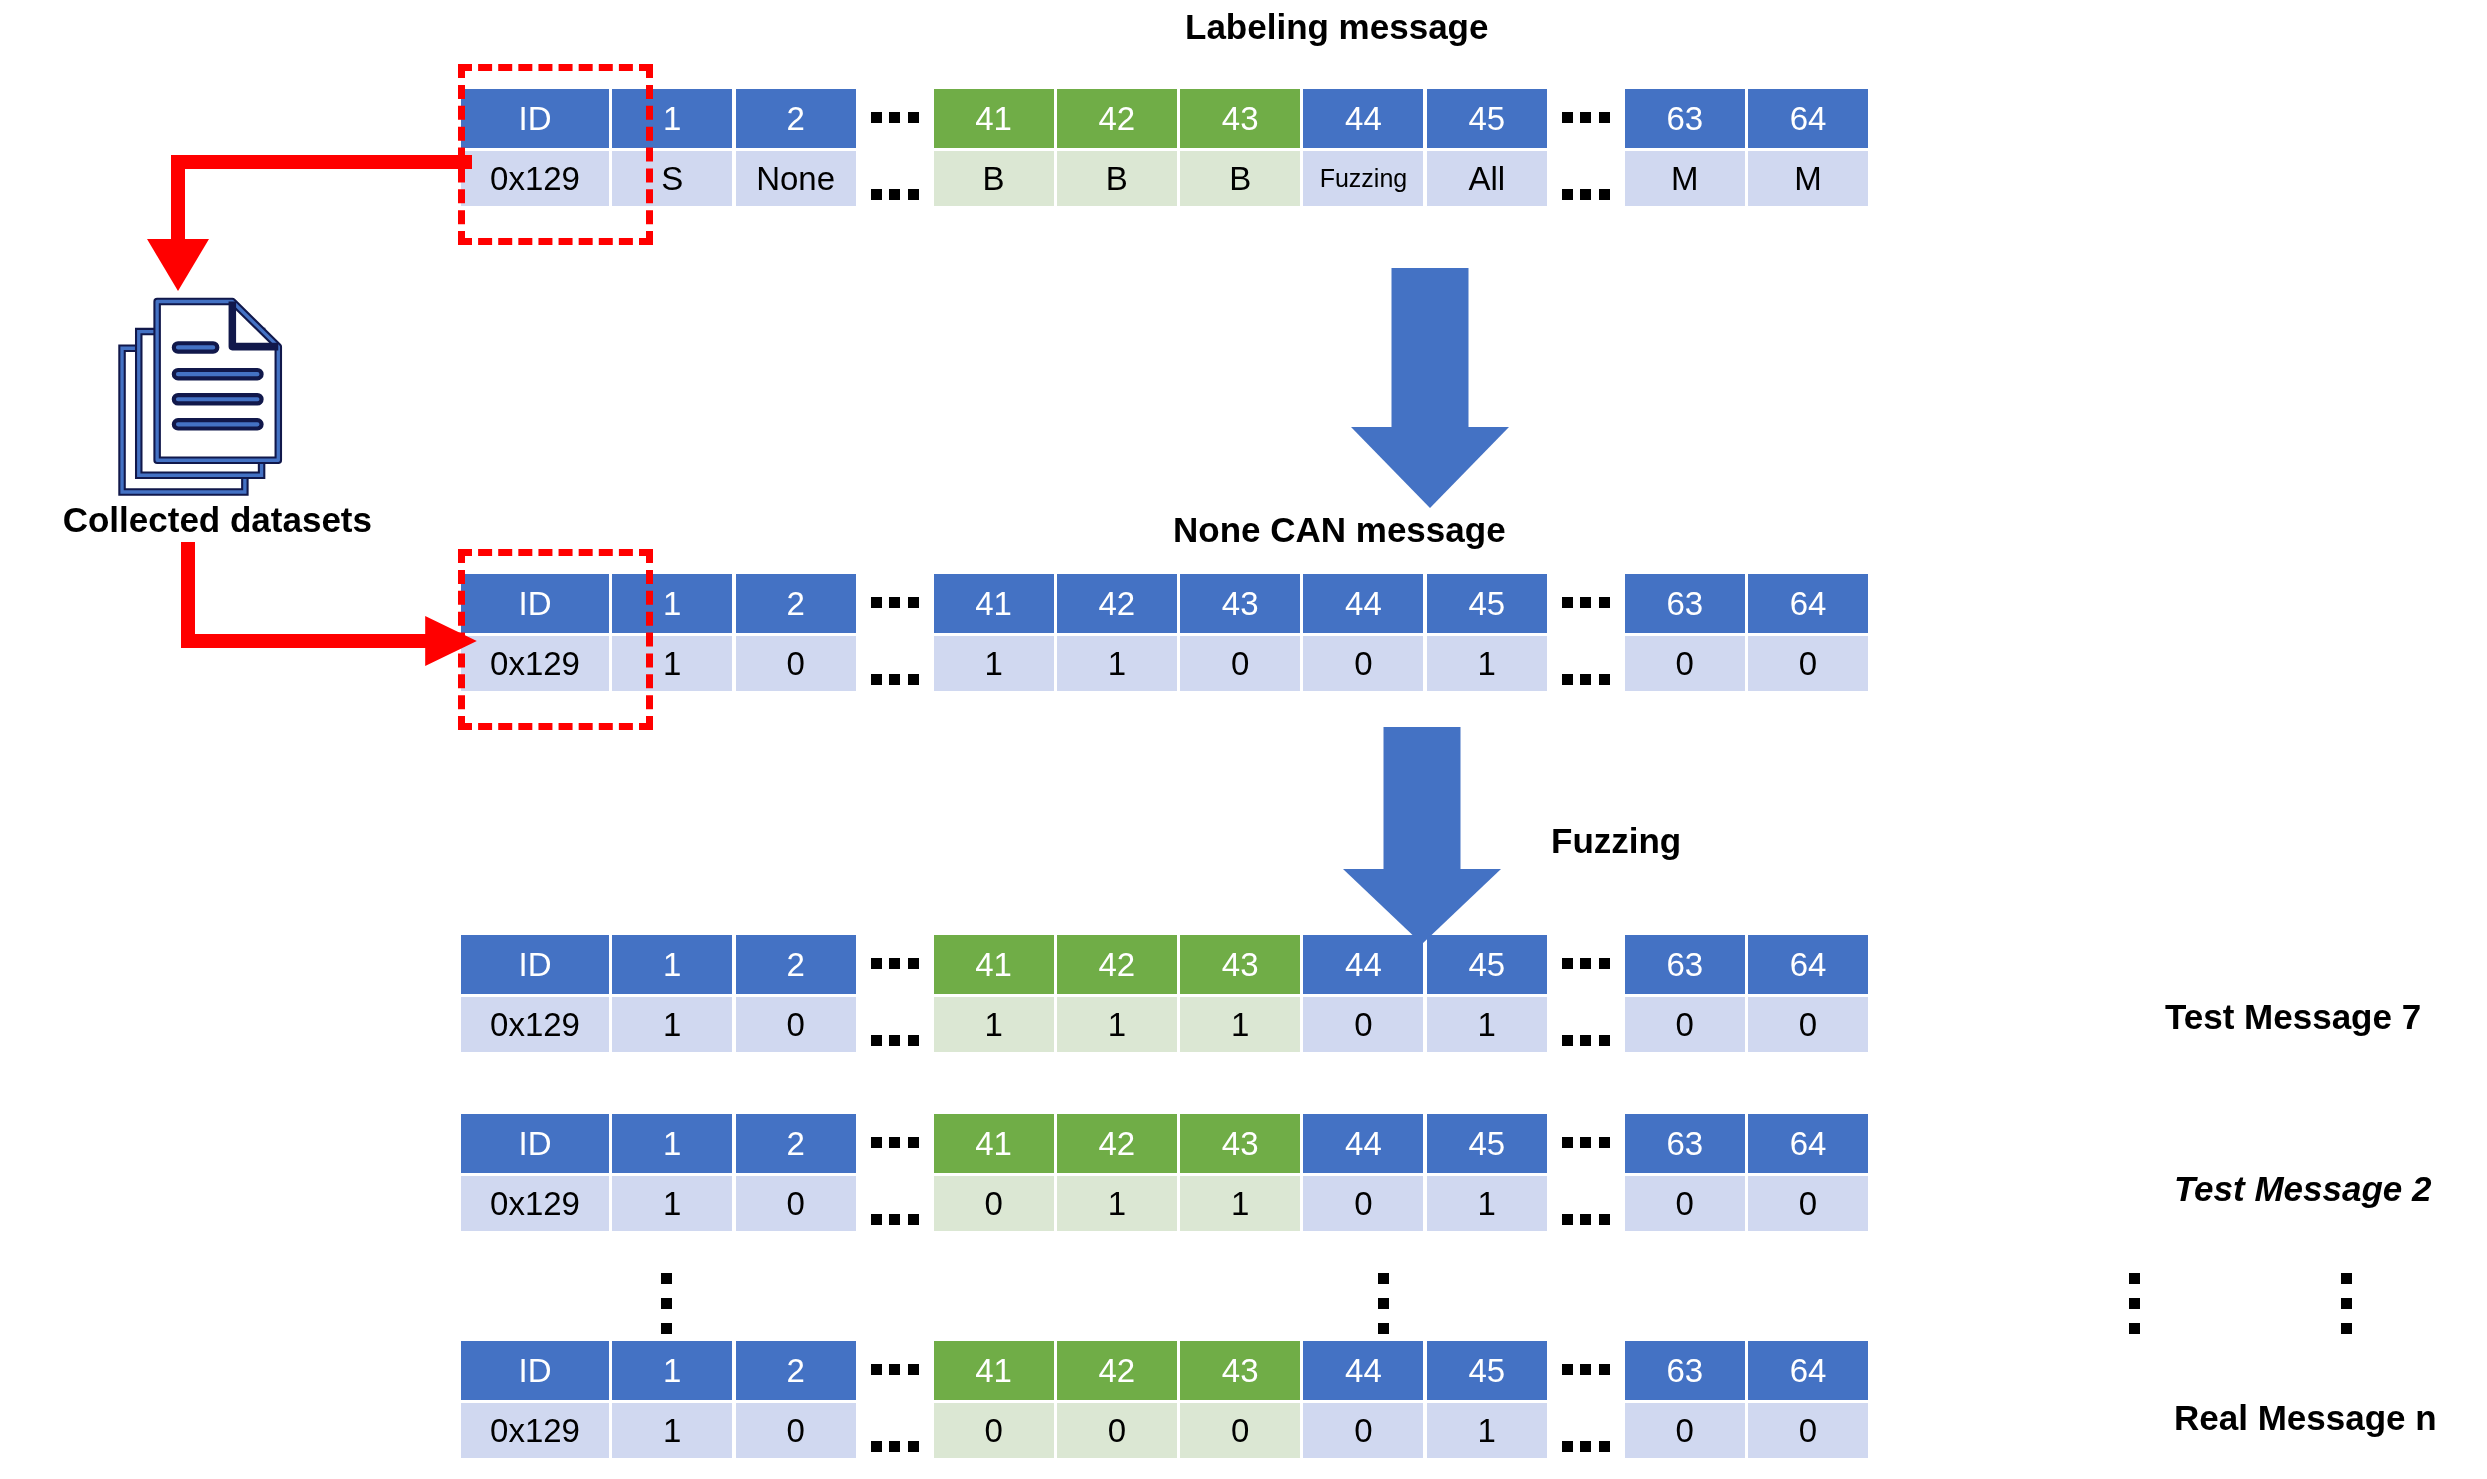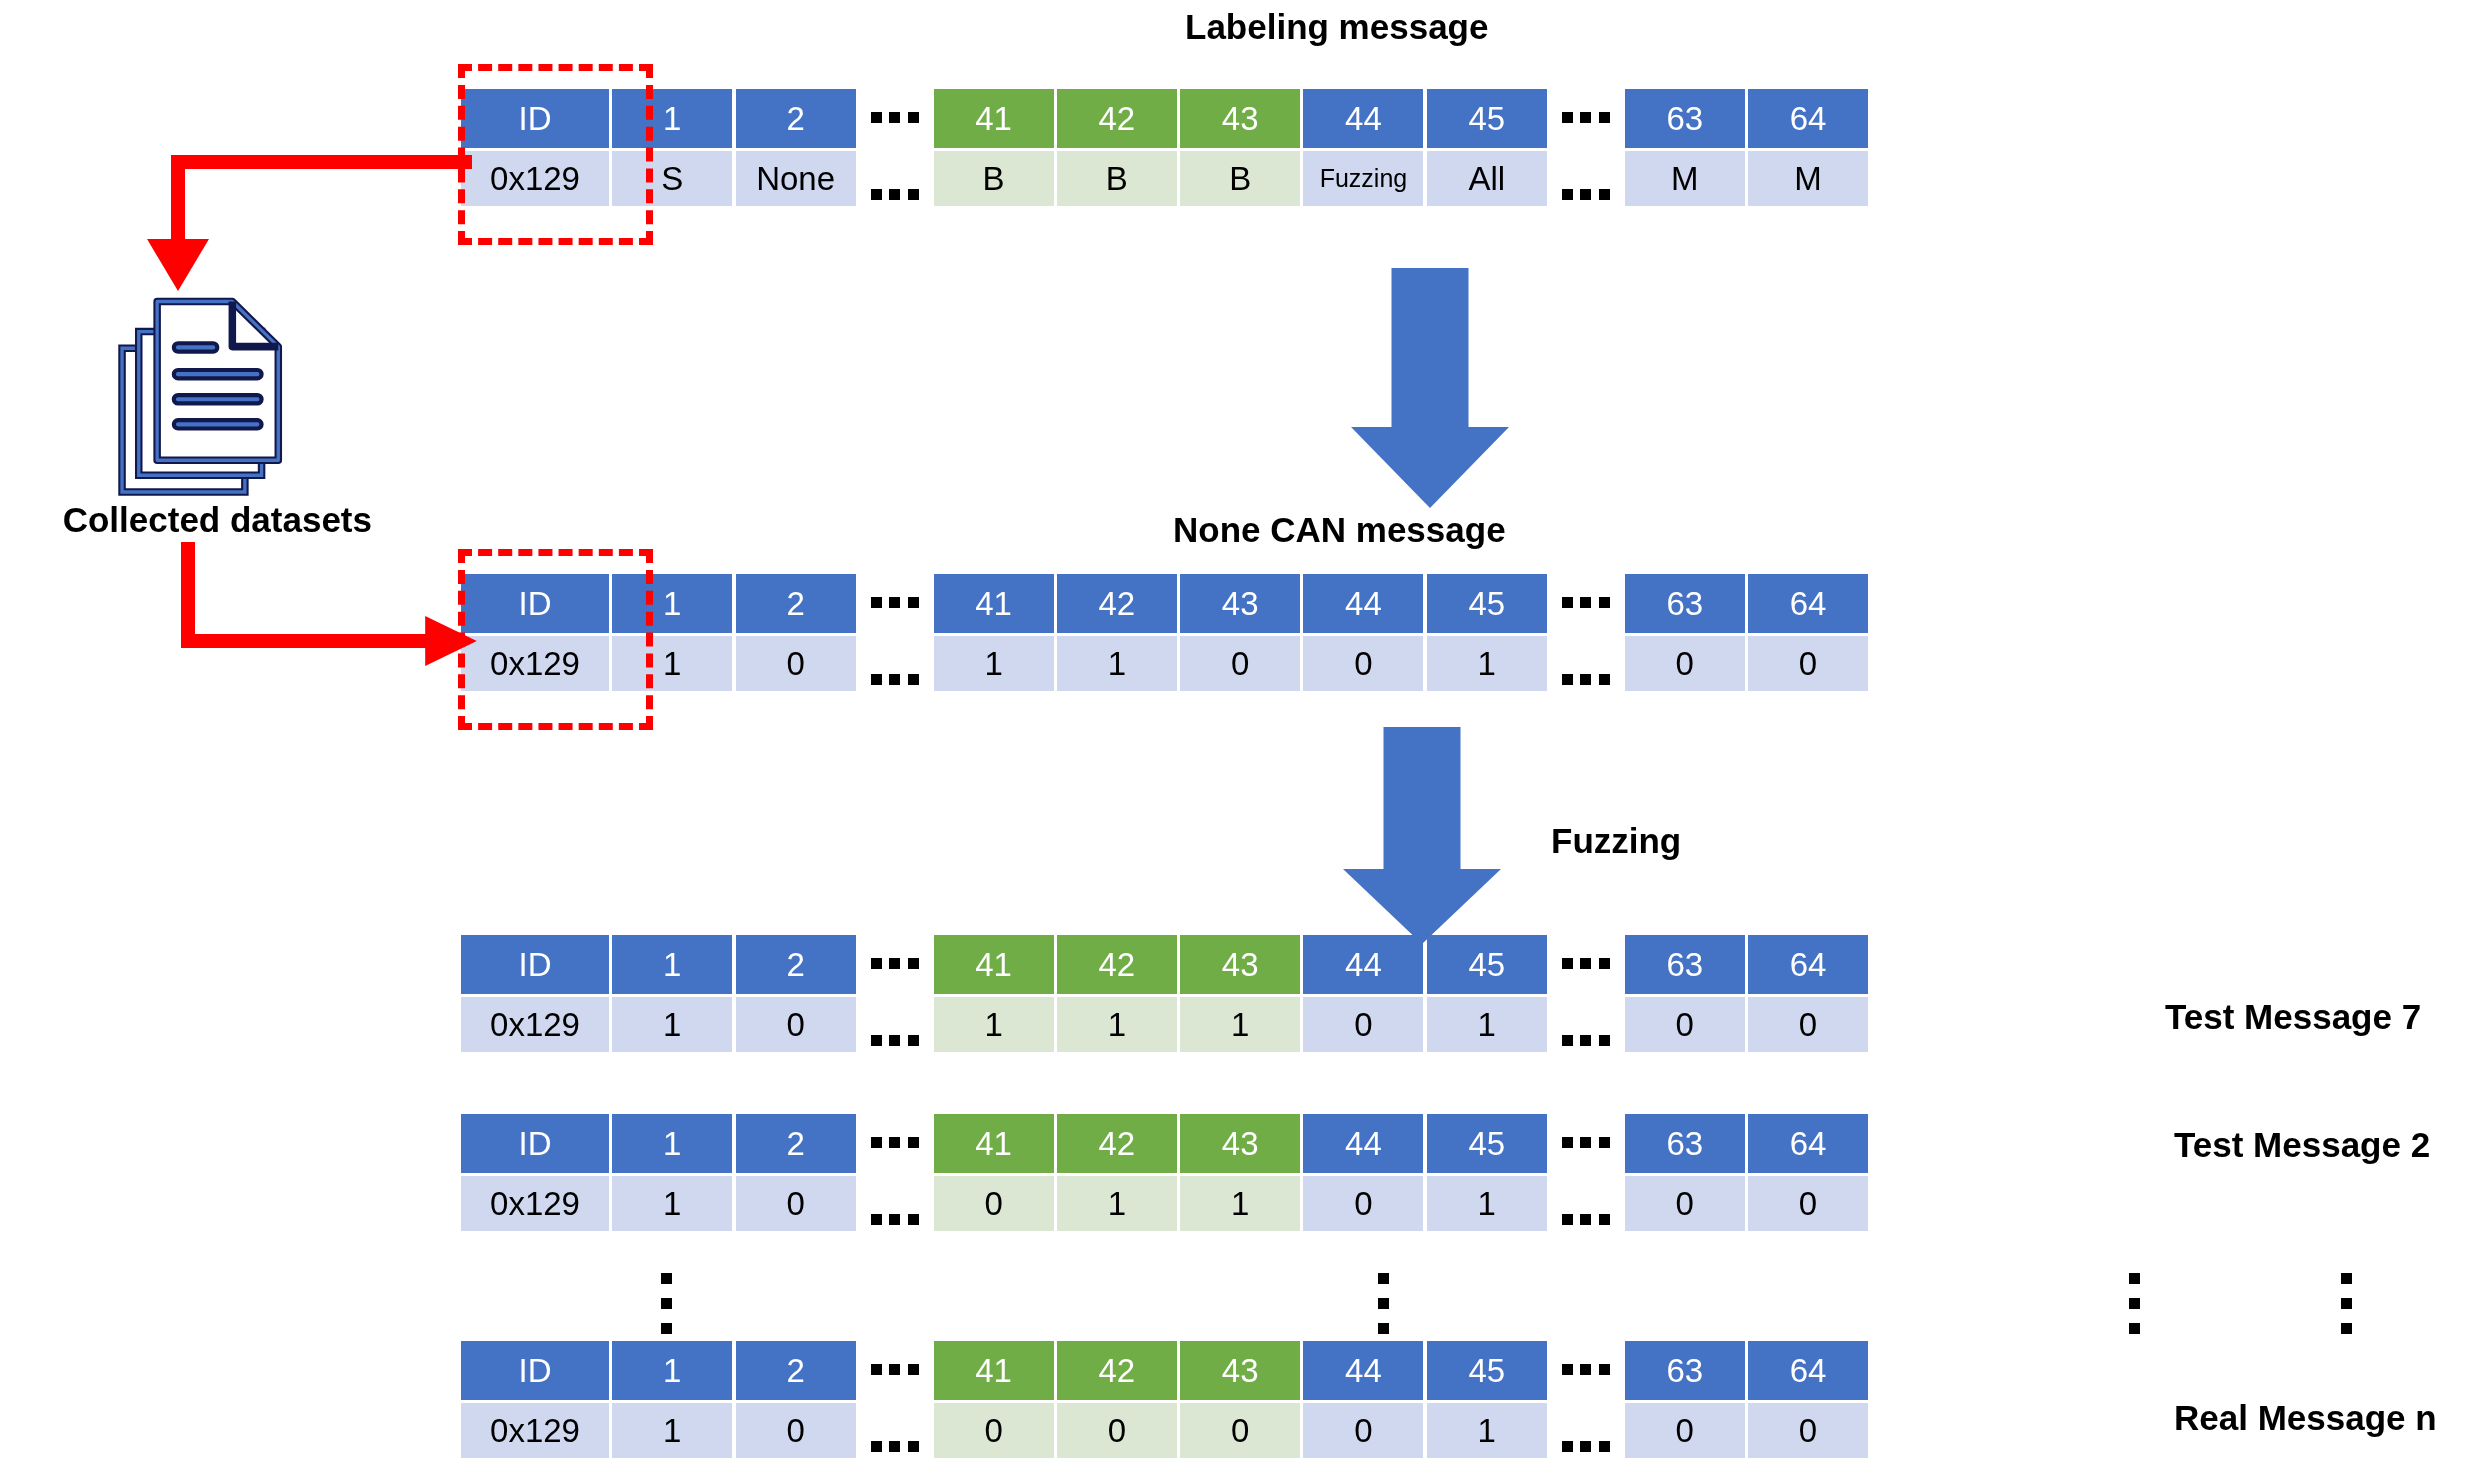"Test Message 2" div.rlabel { font-style: none -> italic; top: 1125px -> 1169px }
